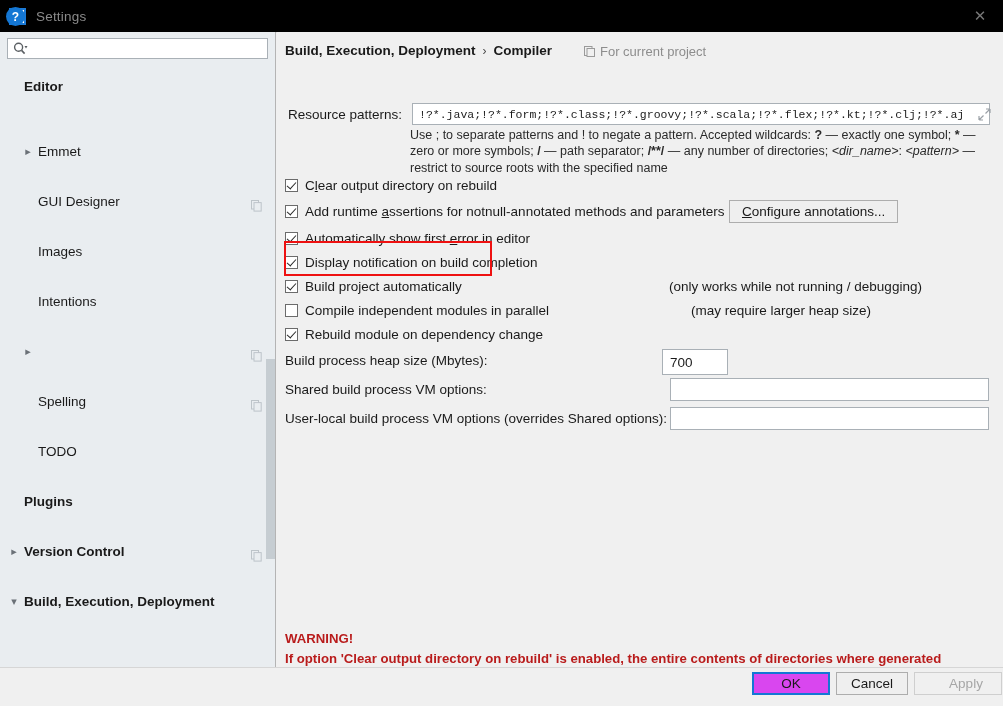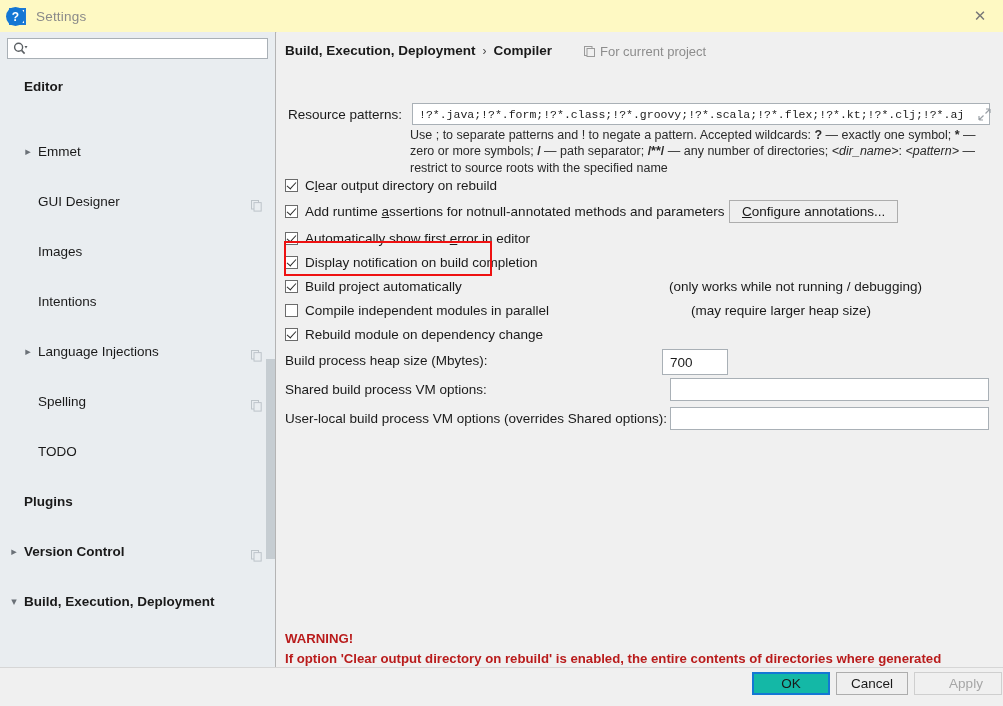"Settings" .titlebar { background: #fef9c3 -> #000000 }
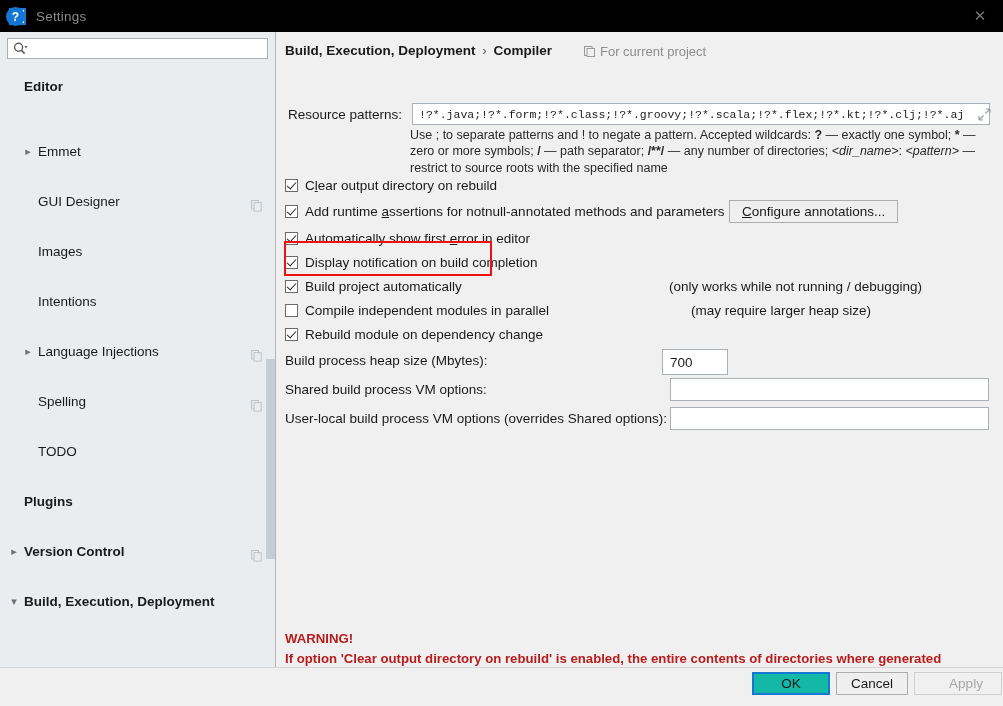"Language Injections" span.lbl { html: <span>Language Injections</span> -> none }
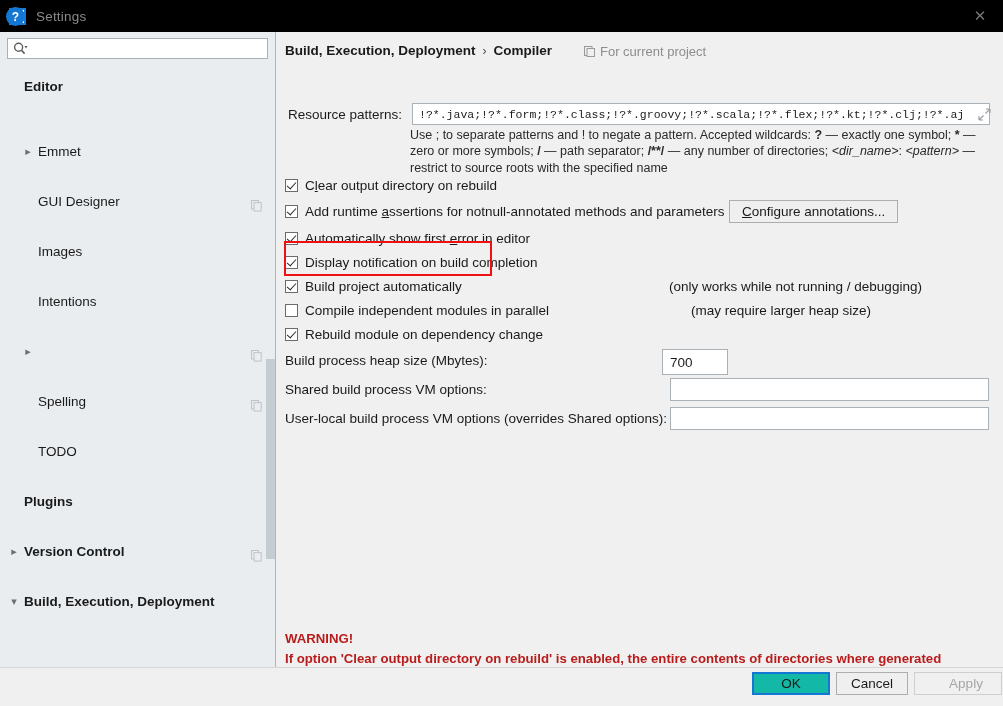"OK" .dlg-btn.primary { background: #14b8a6 -> #d946ef }
